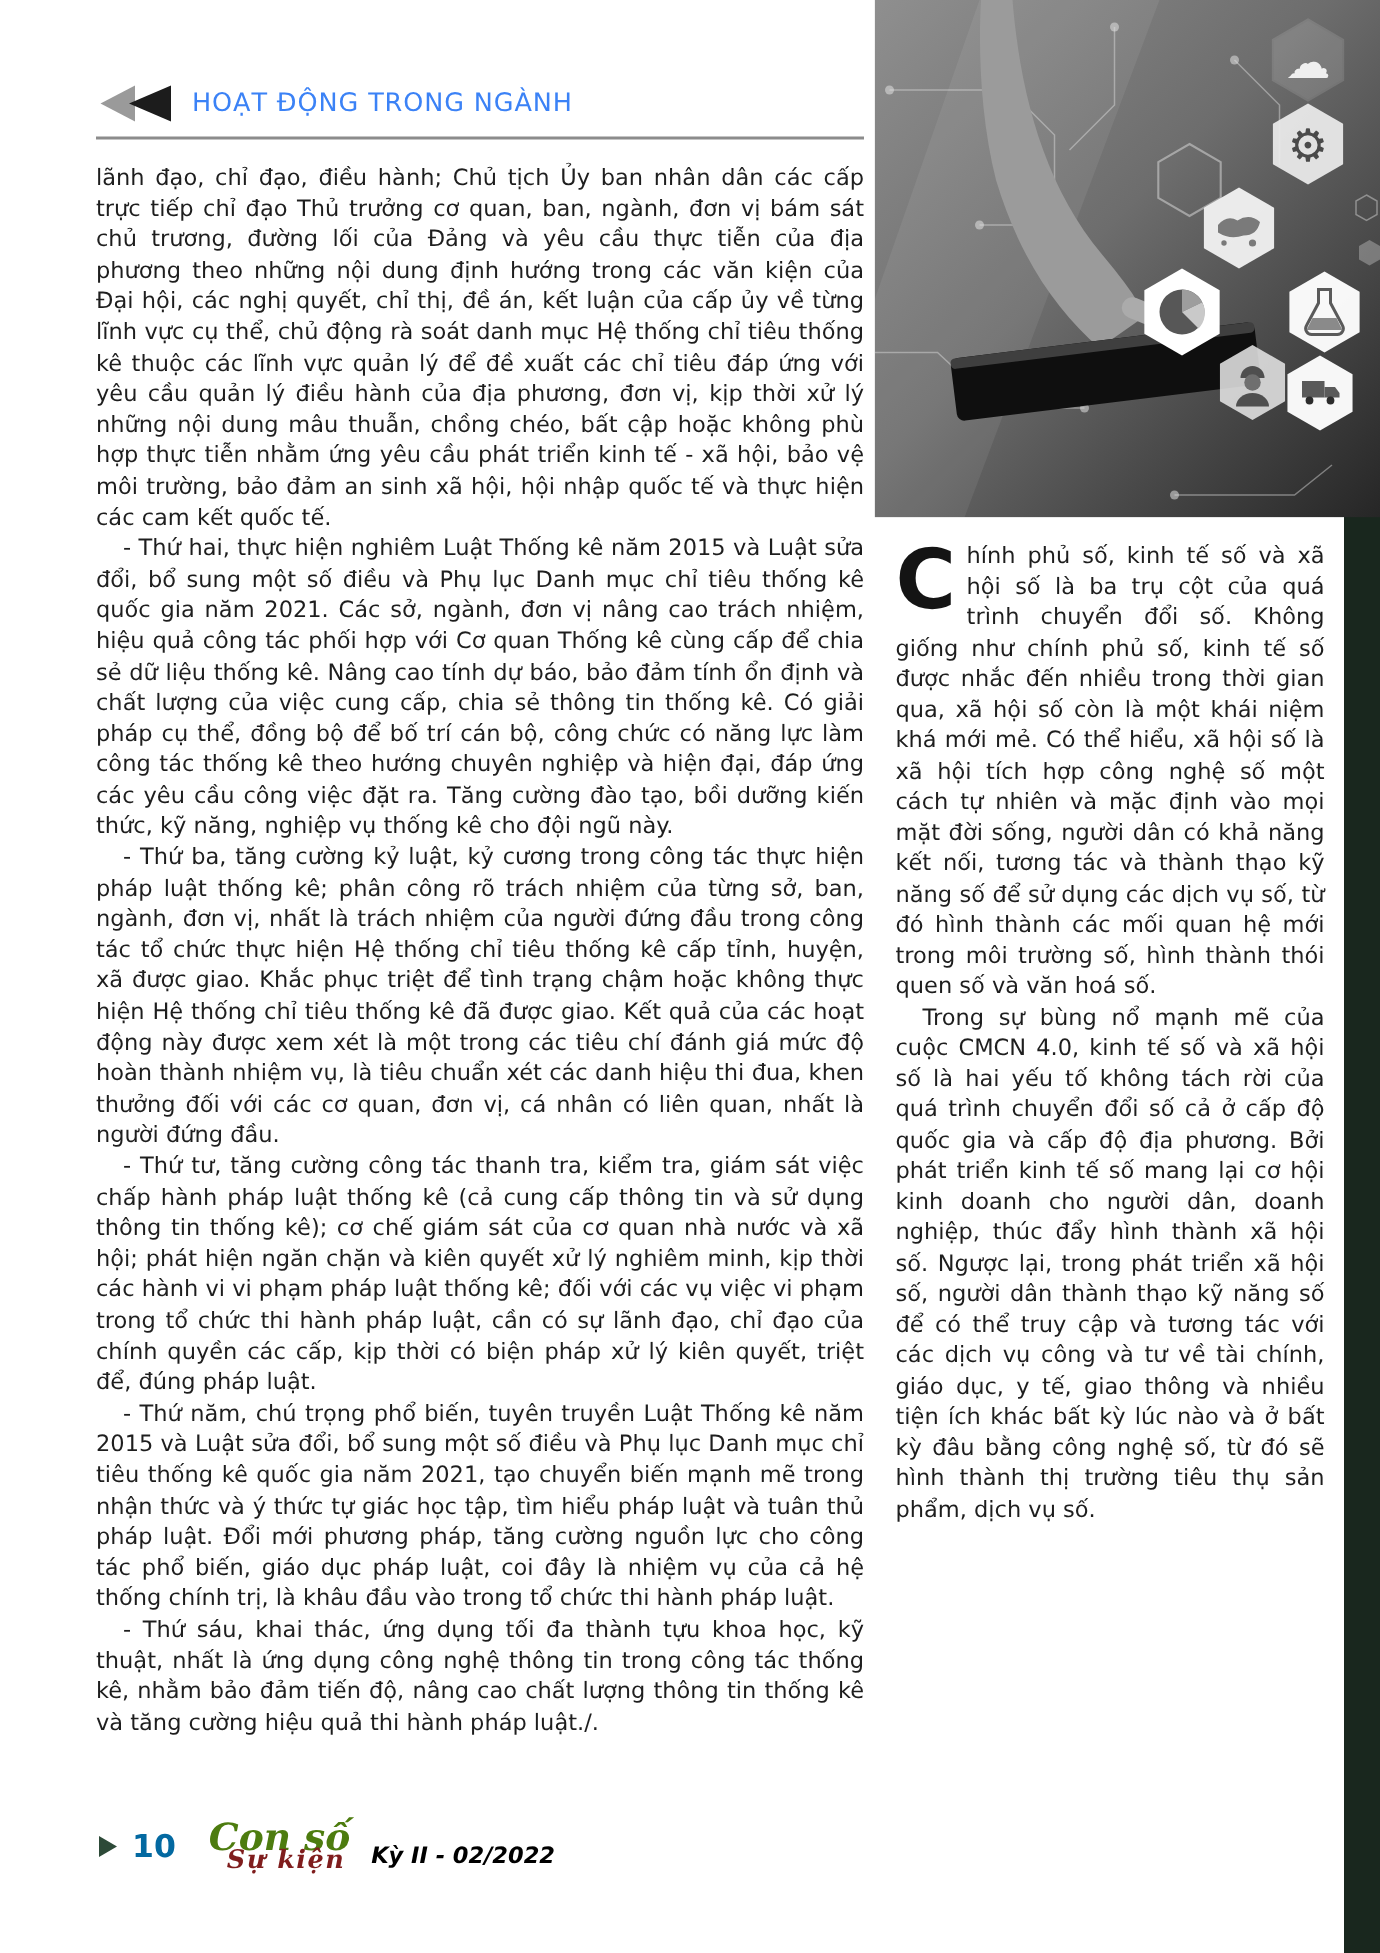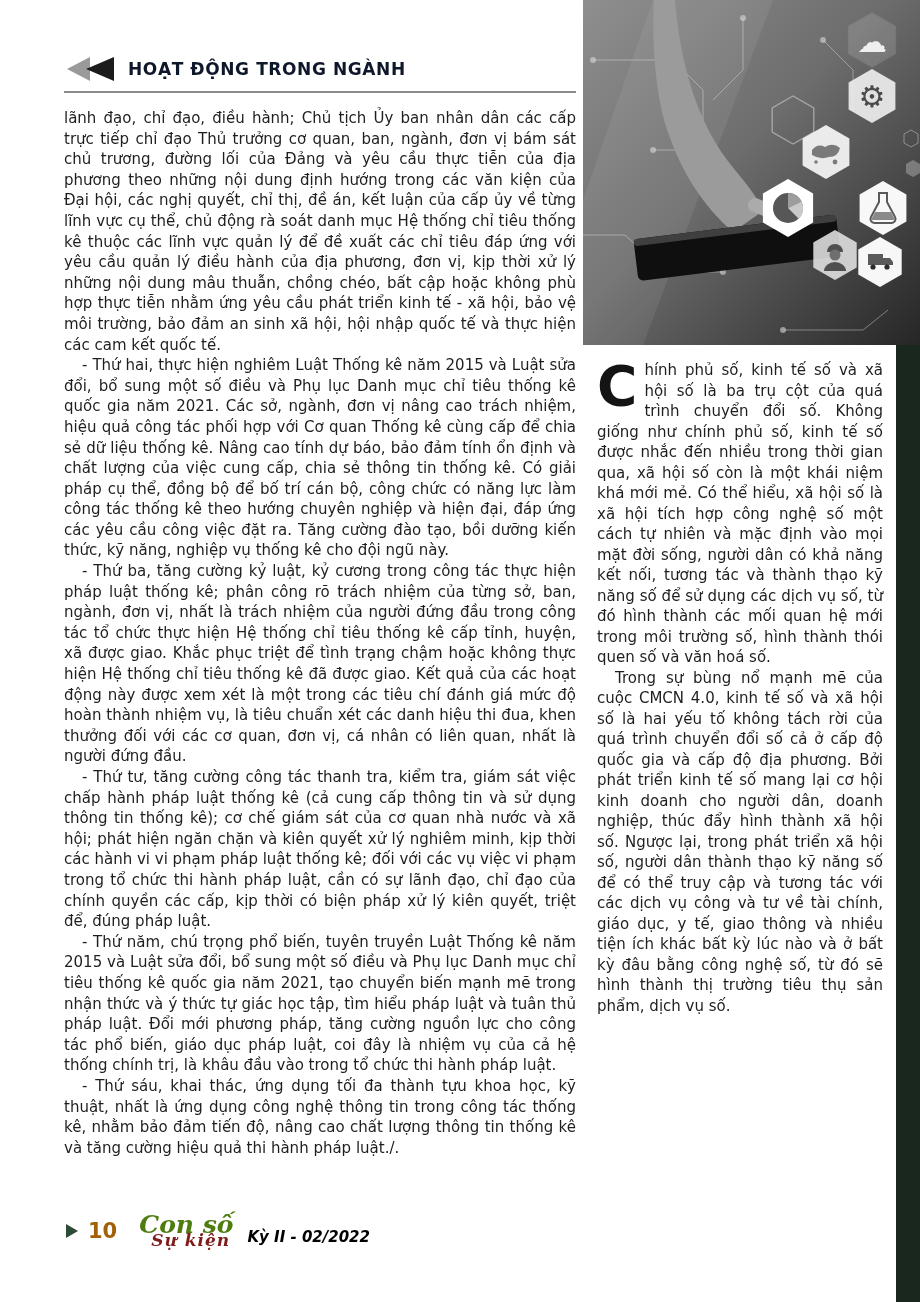"HOẠT ĐỘNG TRONG NGÀNH" .title { color: #0f172a -> #3b82f6; font-weight: bold -> normal }
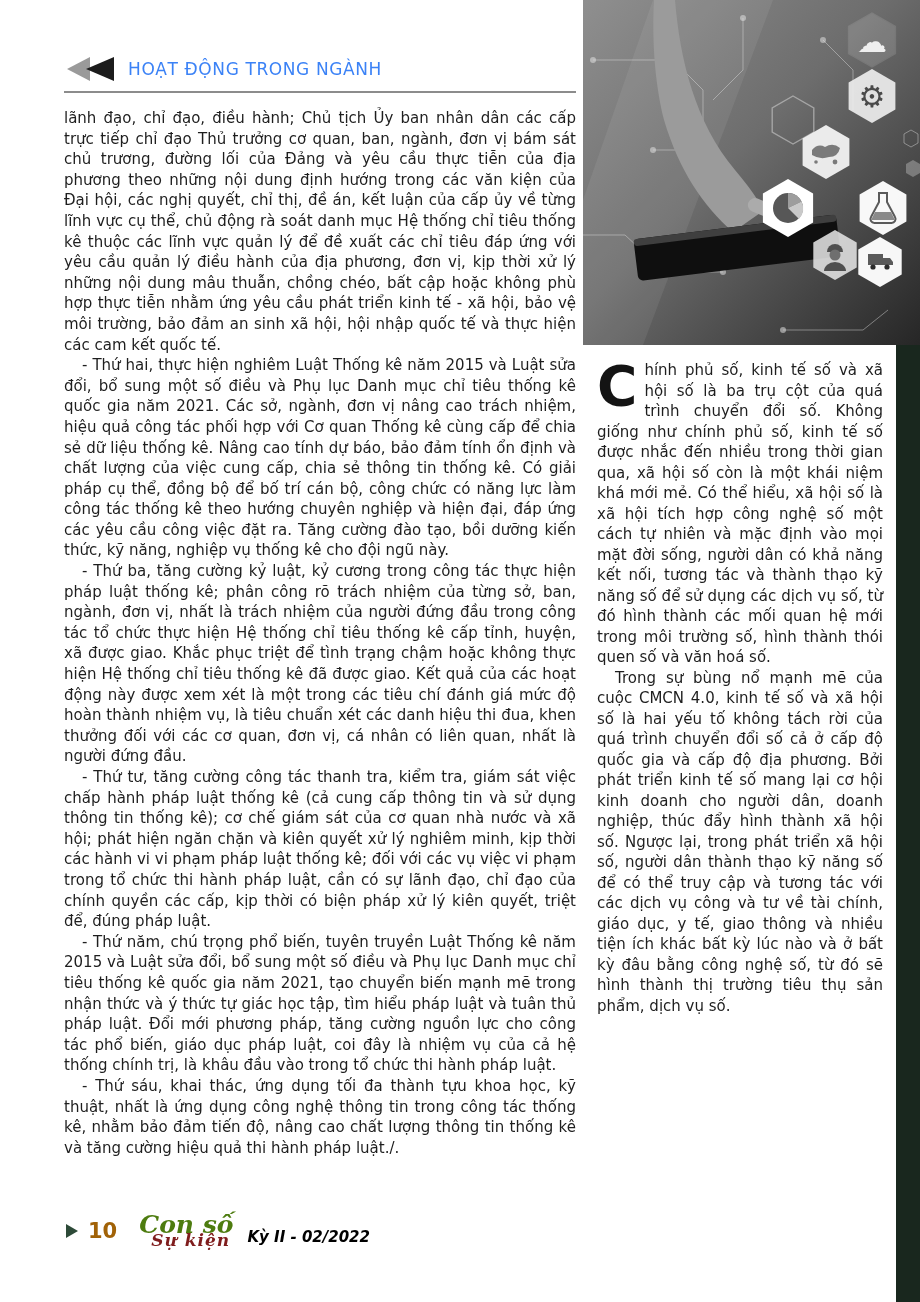"10" .page-num { color: #a16207 -> #0369a1 }
